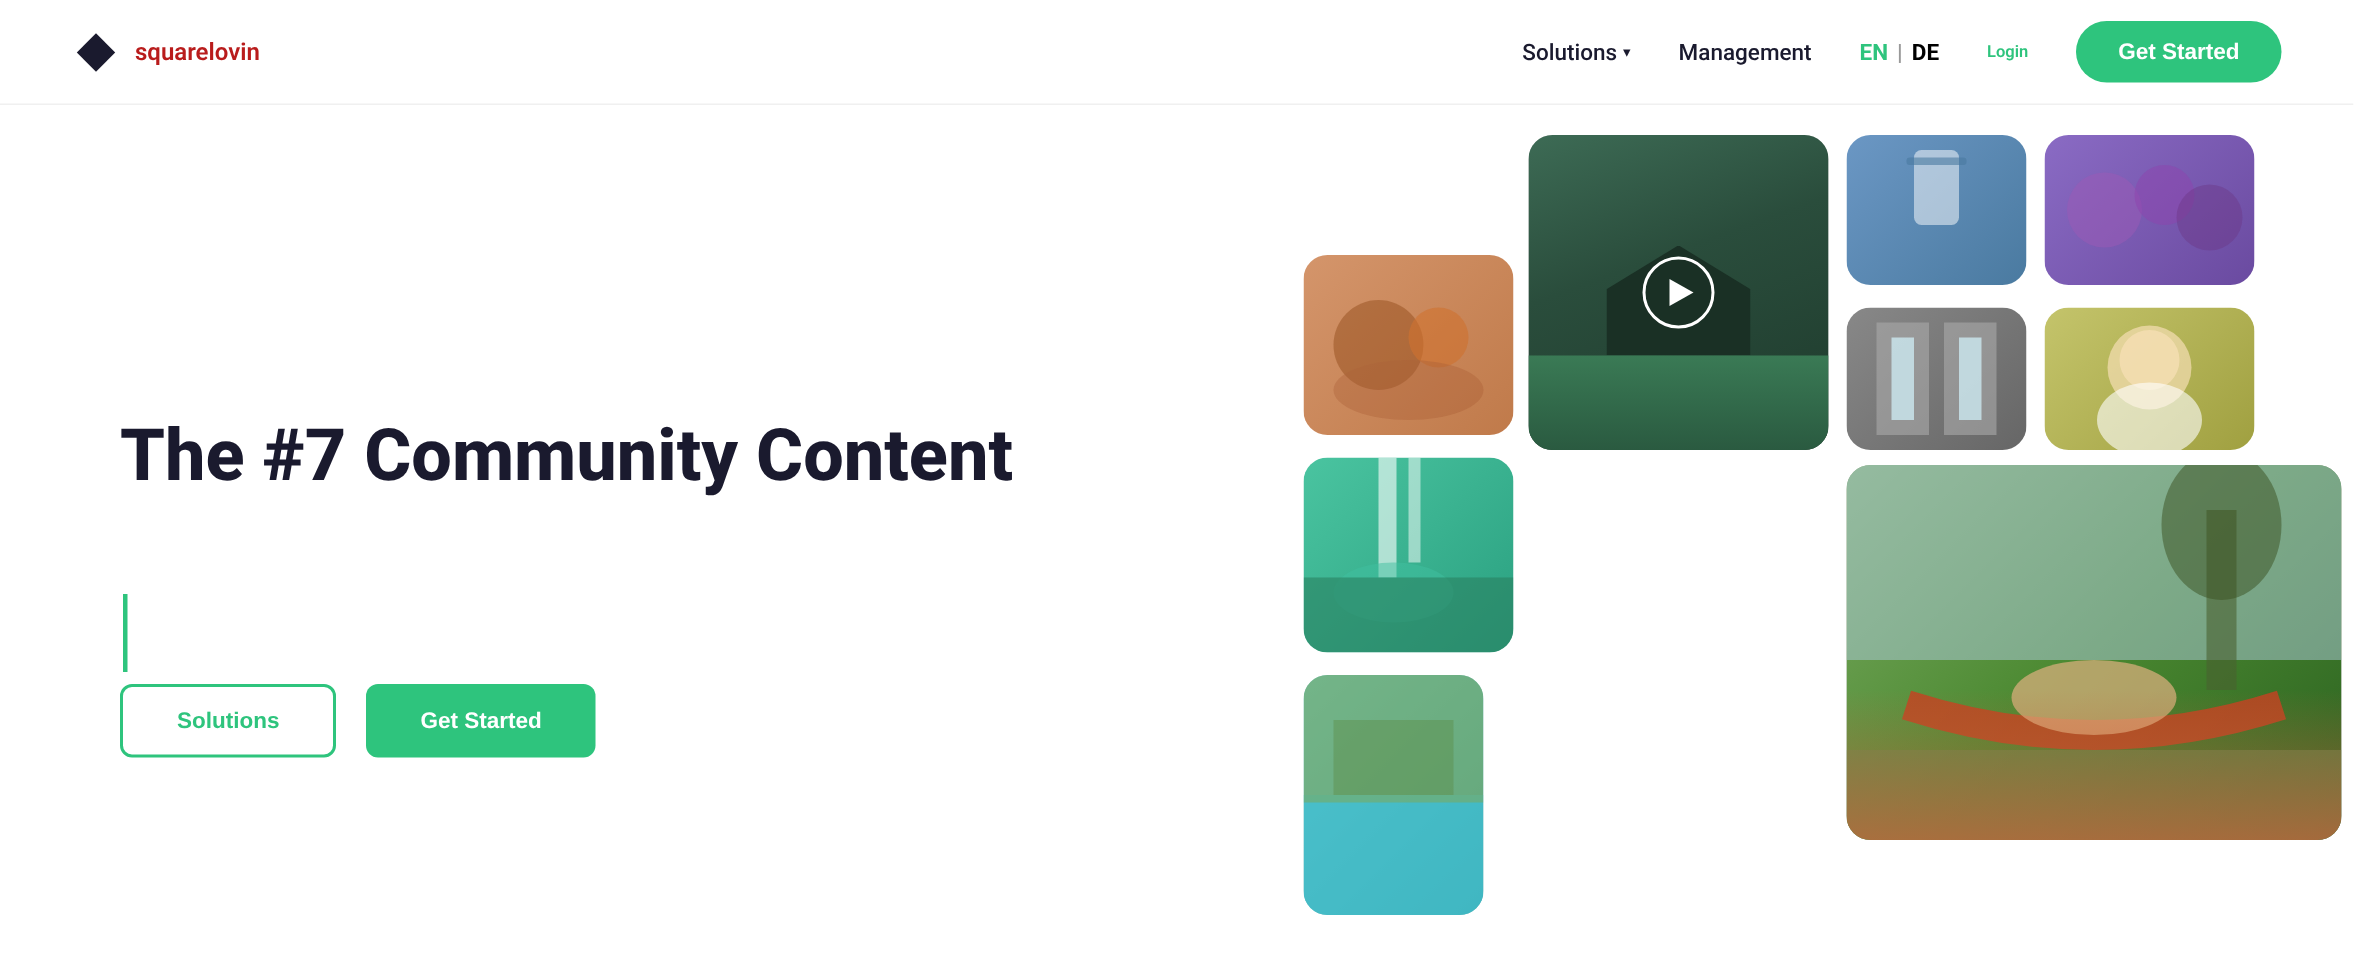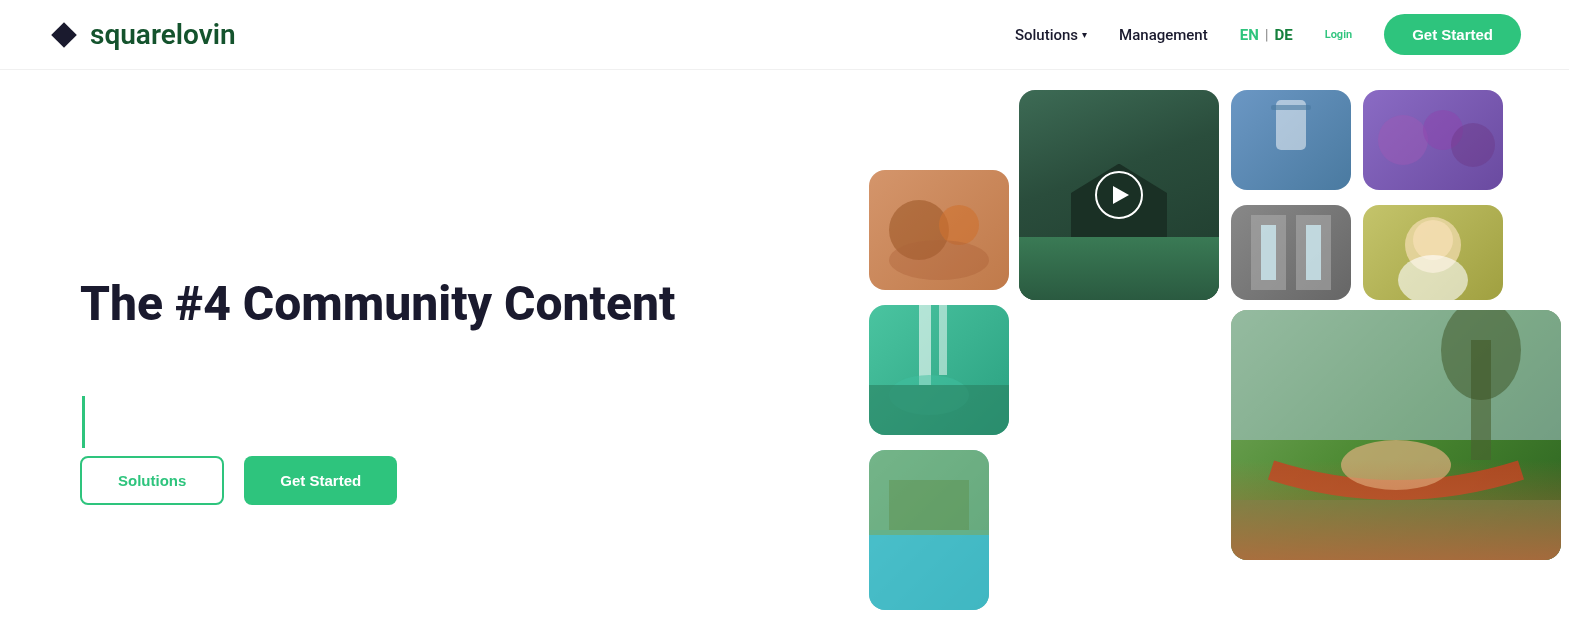"squarelovin" .logo-text { color: #14532d -> #b91c1c; font-size: 28px -> 16px }
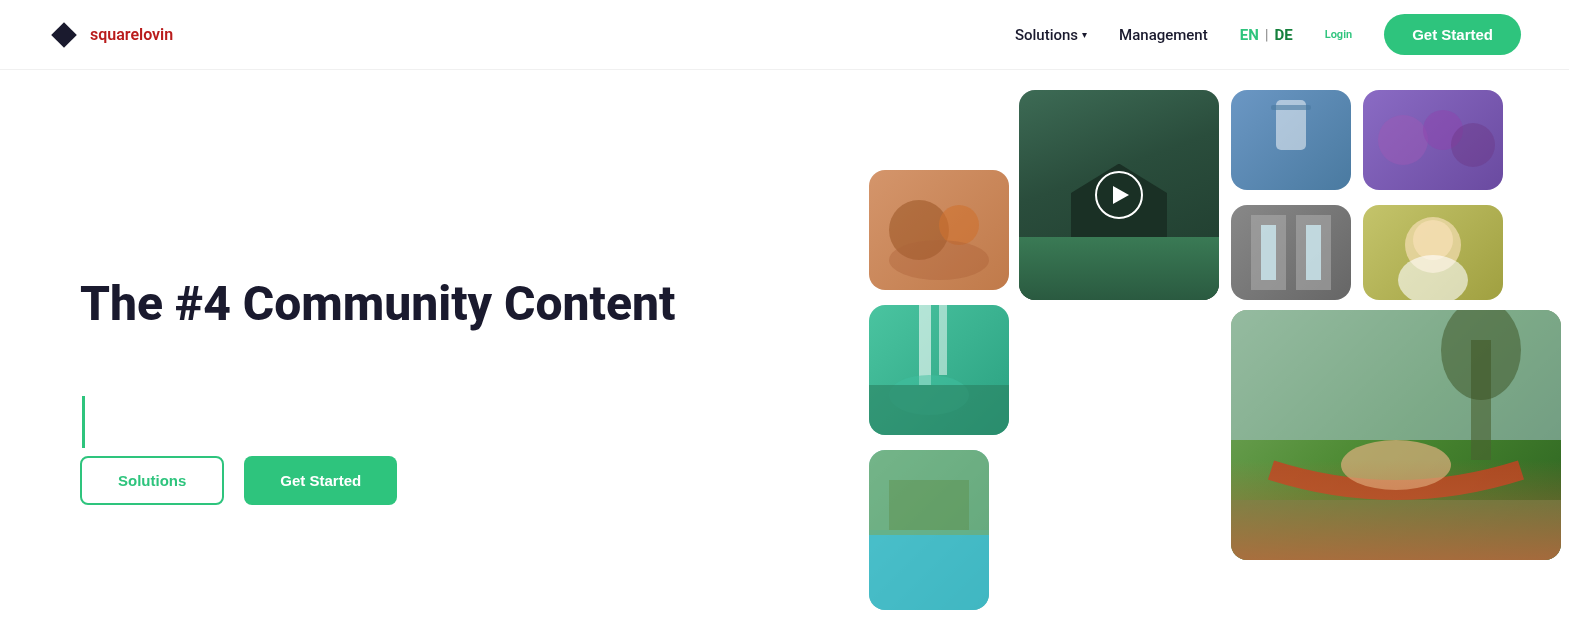"DE" .lang-de { color: #15803d -> #000000 }
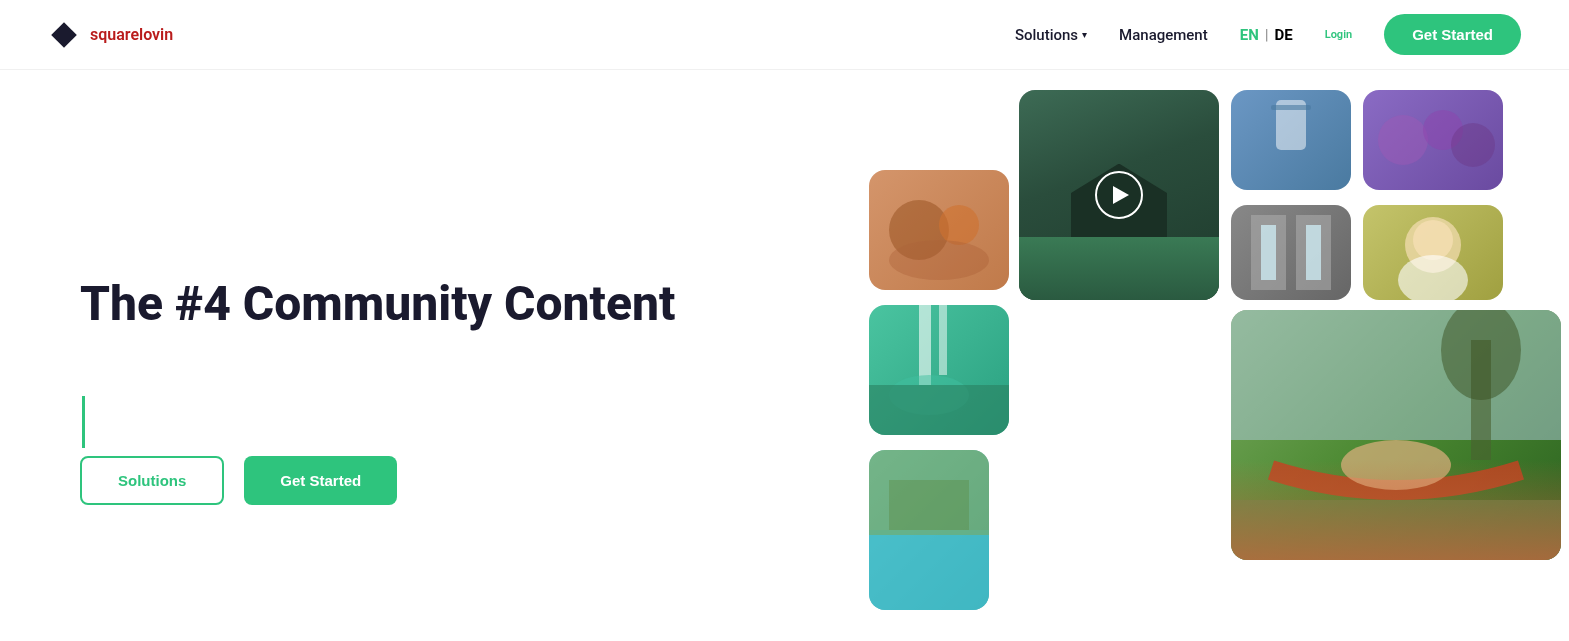"The #4 Community Content" span { text: 4 -> 7 }
